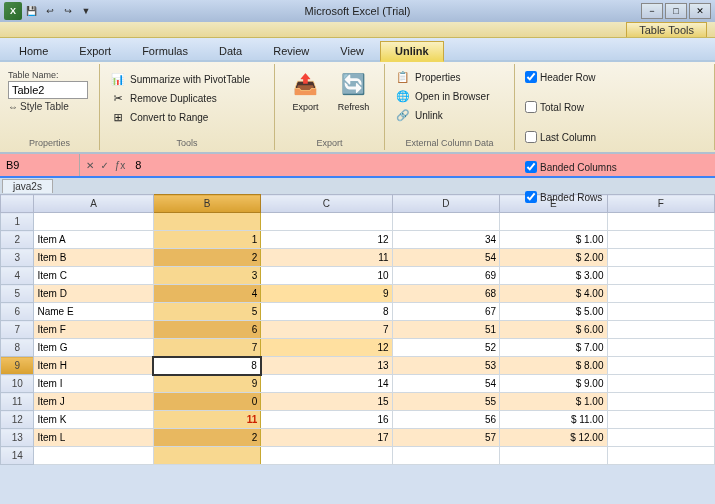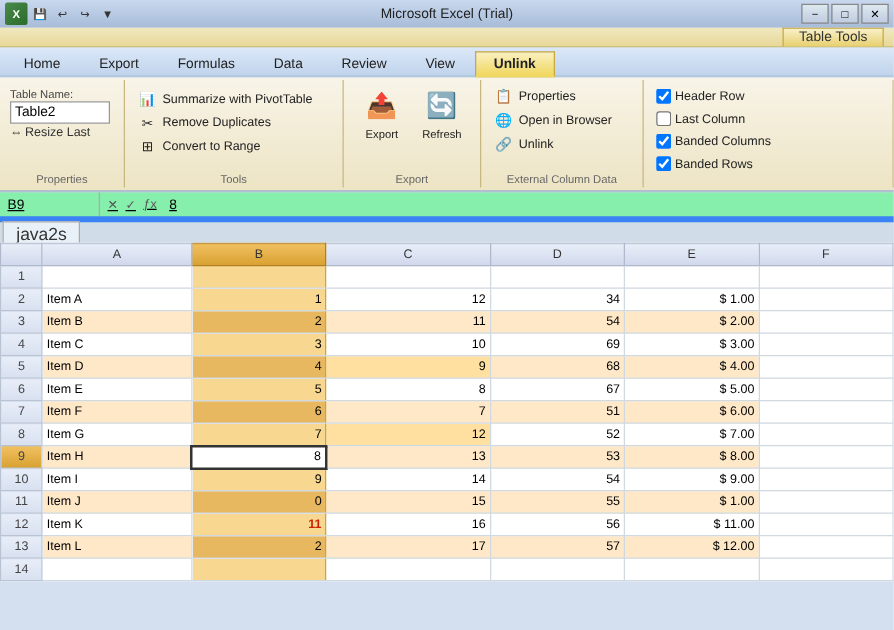"Header Row" .style-group .ribbon-group-content { gap: 4px -> 16px }
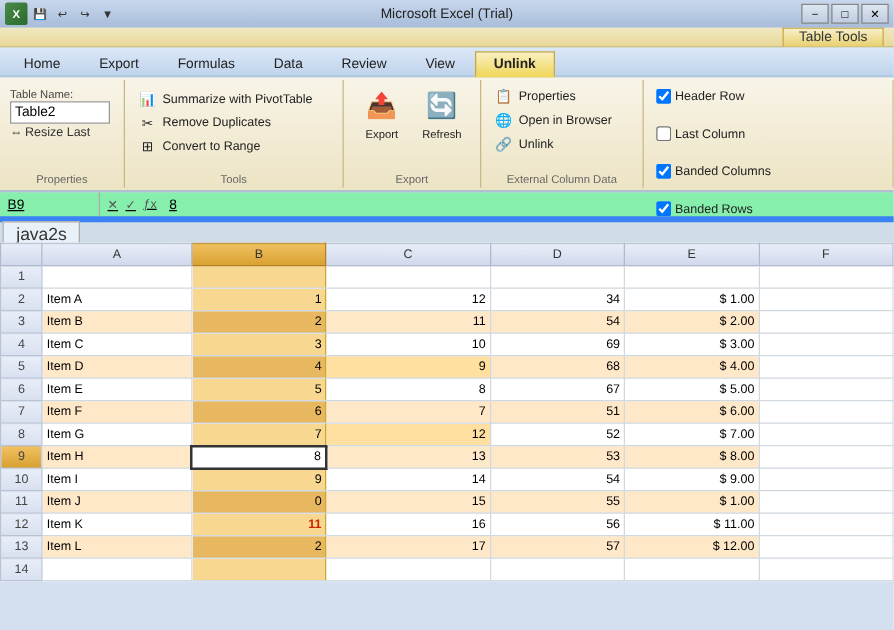"Resize Last" span { text: Resize Last -> Style Table }
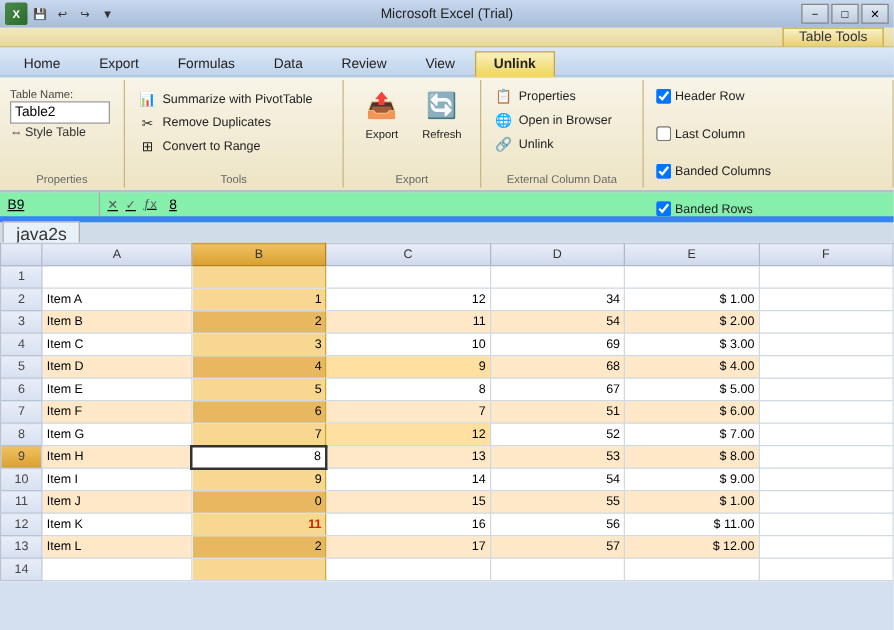"Total Row" div.check-row { html: none -> <div> <input> <span>Total Row</span> </div> }
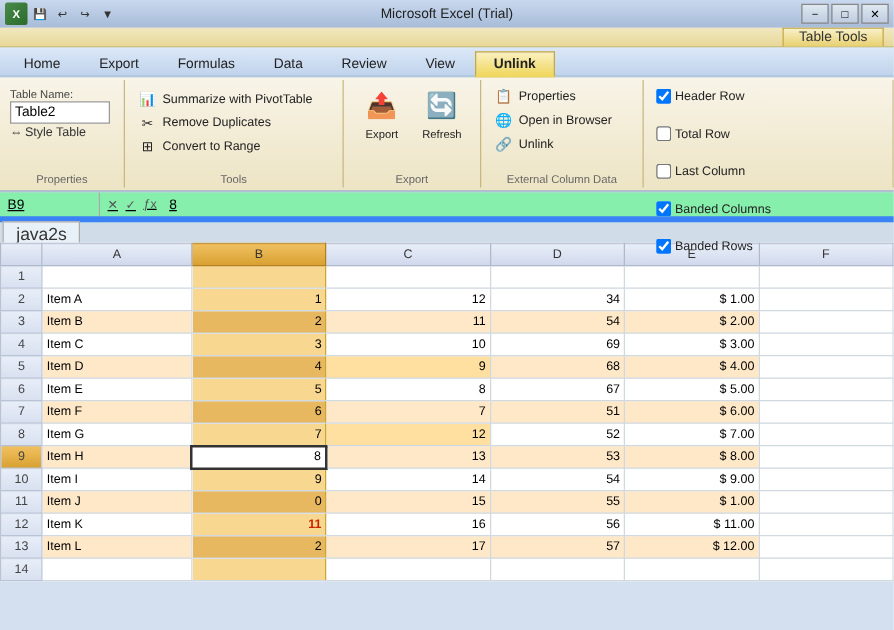"B9" .formula-bar { background: #86efac -> #fca5a5; border-bottom: 5px solid #3b82f6 -> 2px solid #3b82f6; text-decoration: underline -> none }
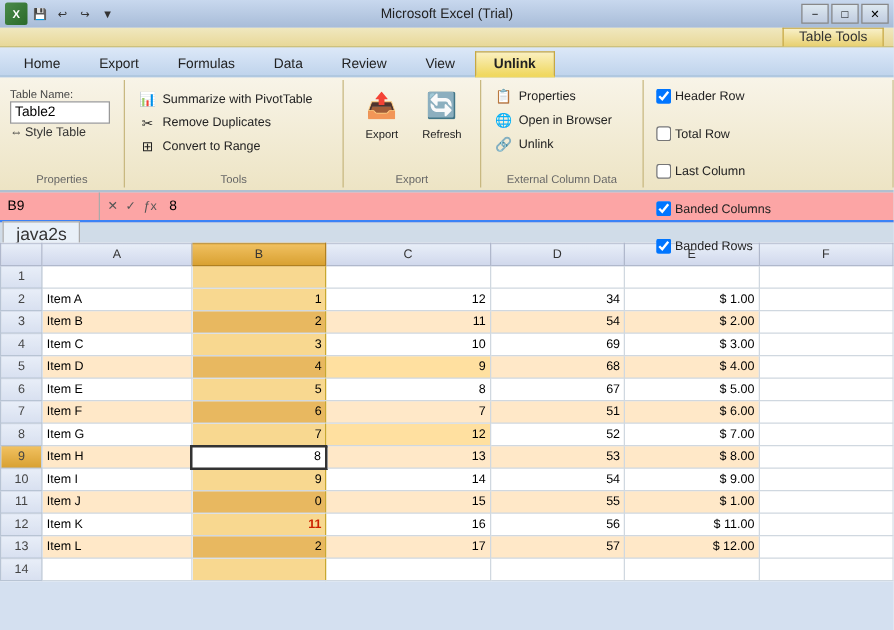"java2s" .sheet-tab { font-size: 14px -> 10px }
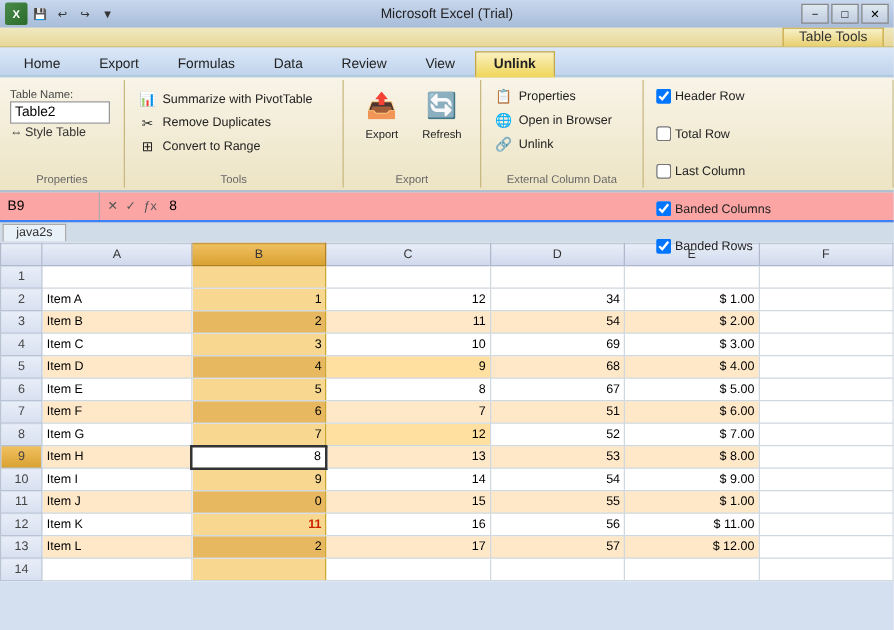"Item E" td.tbl-white { text: Item -> Name }
